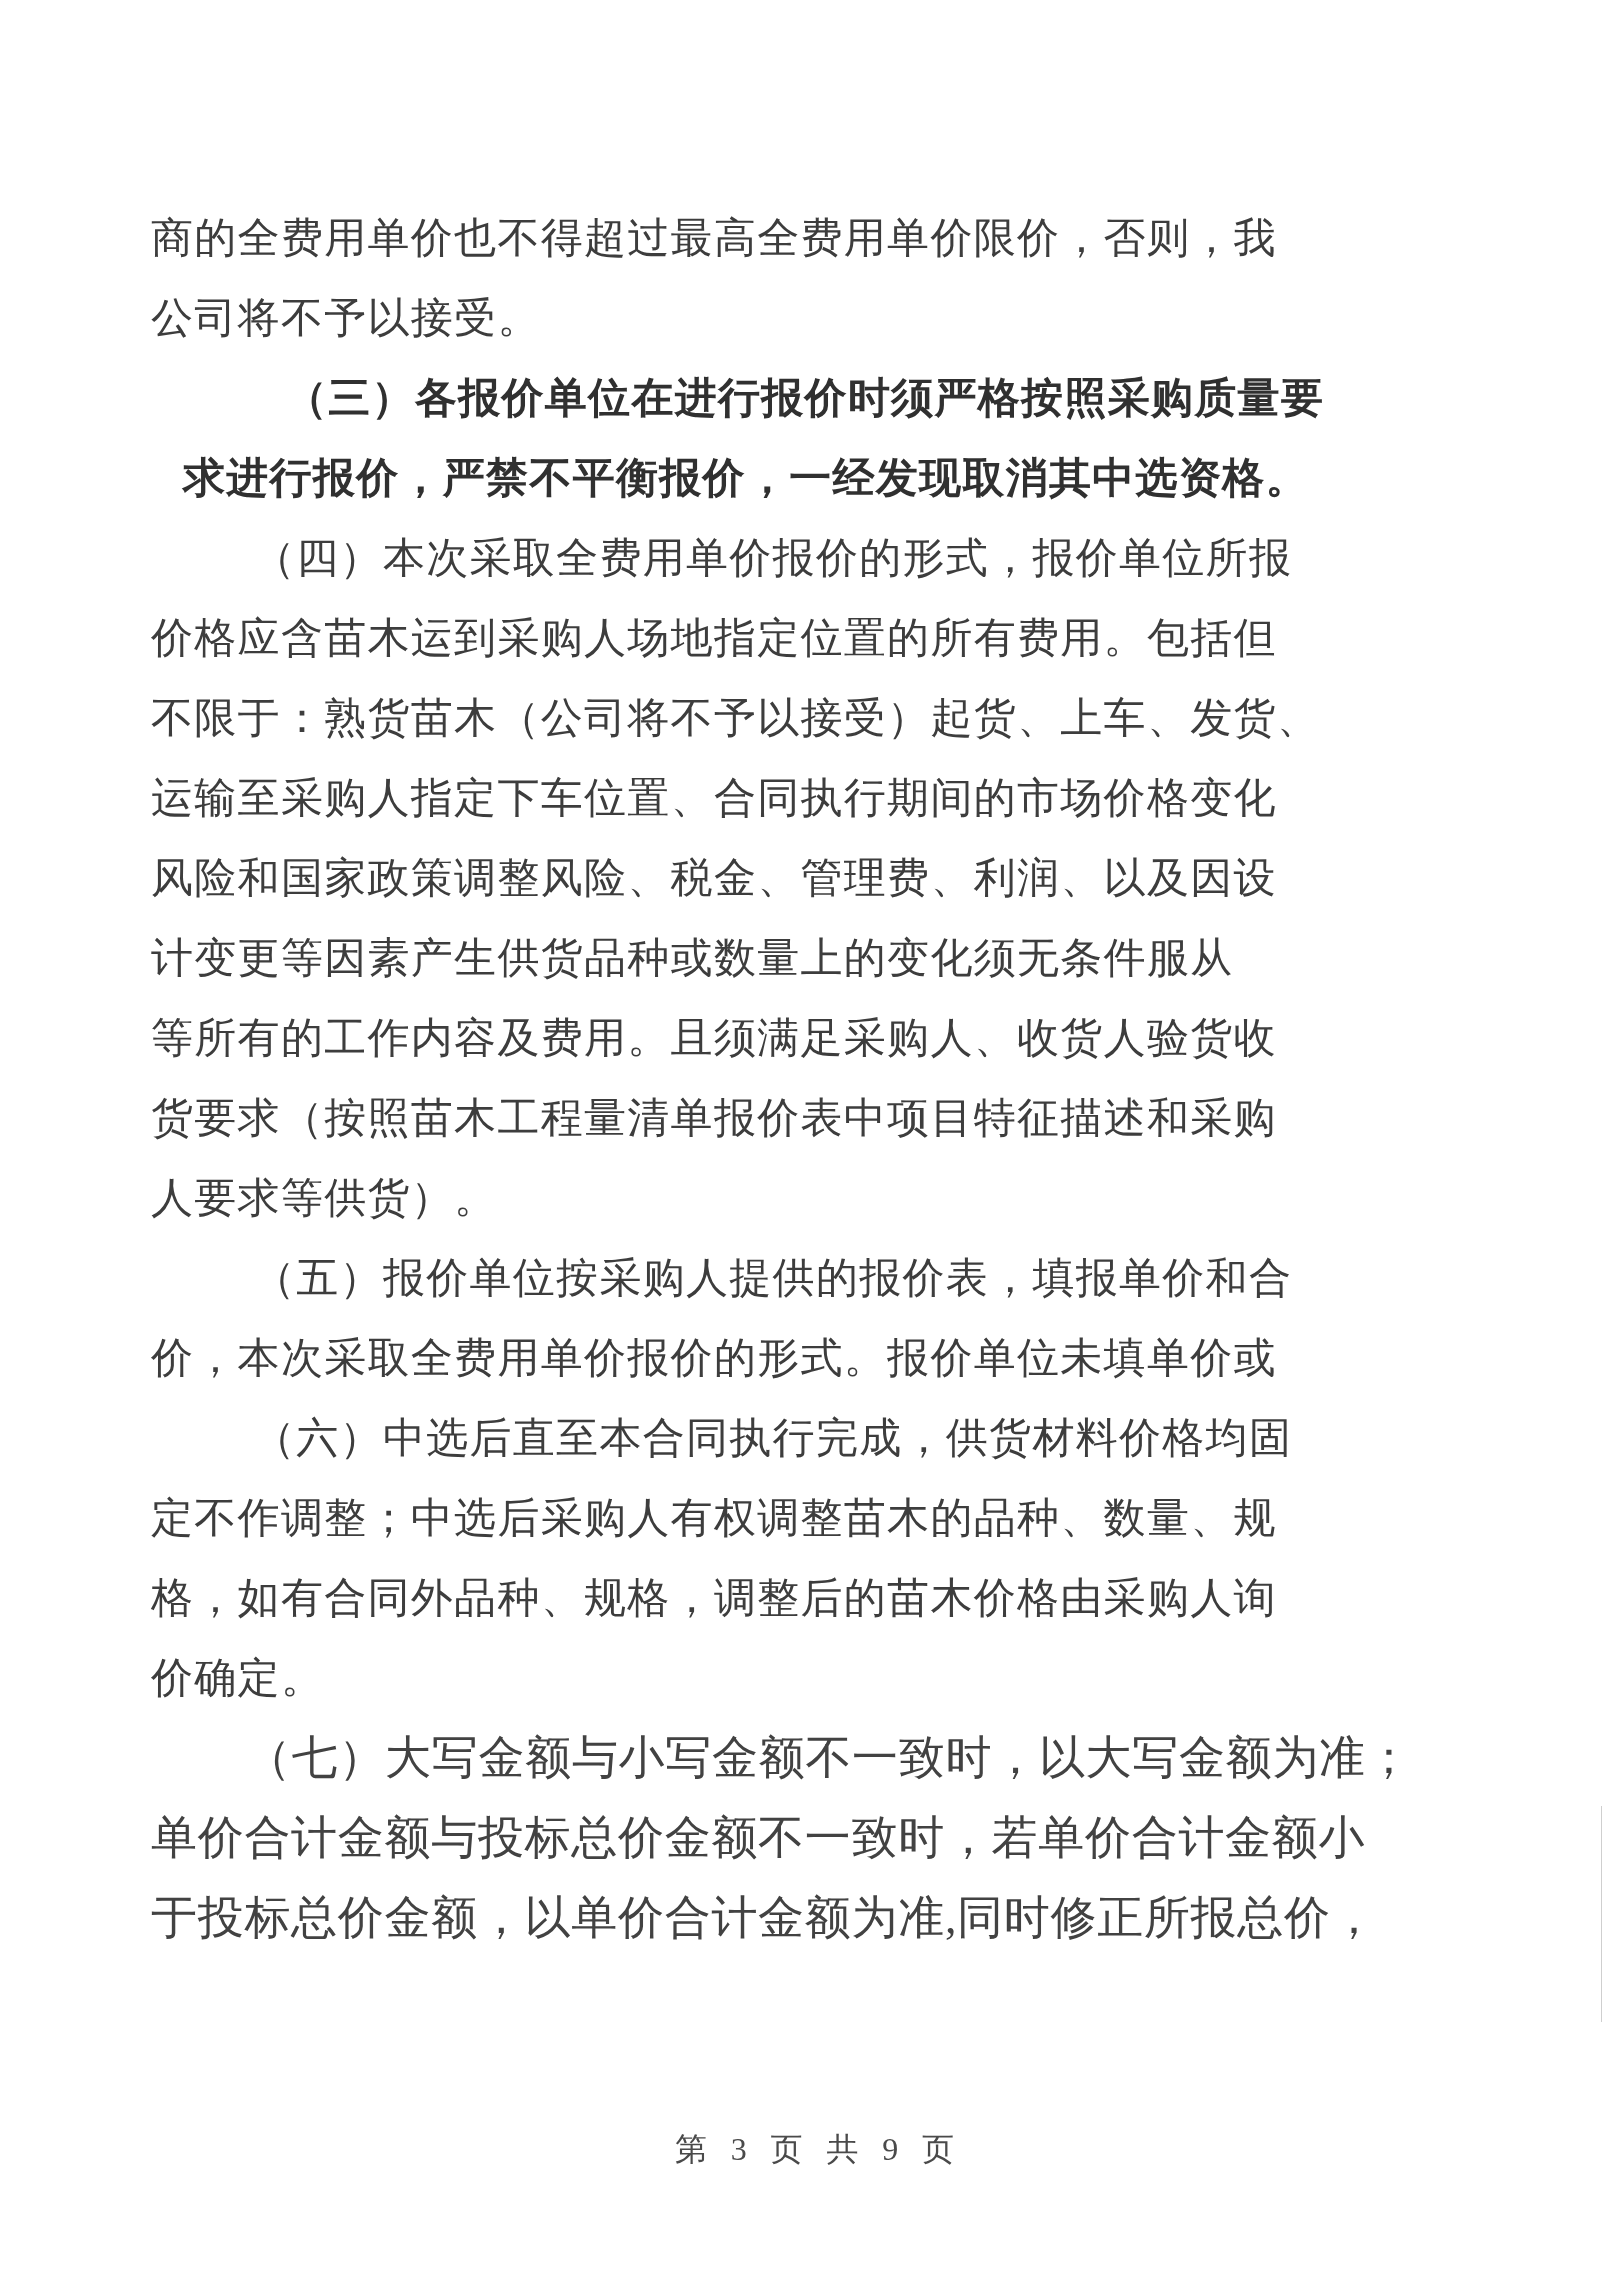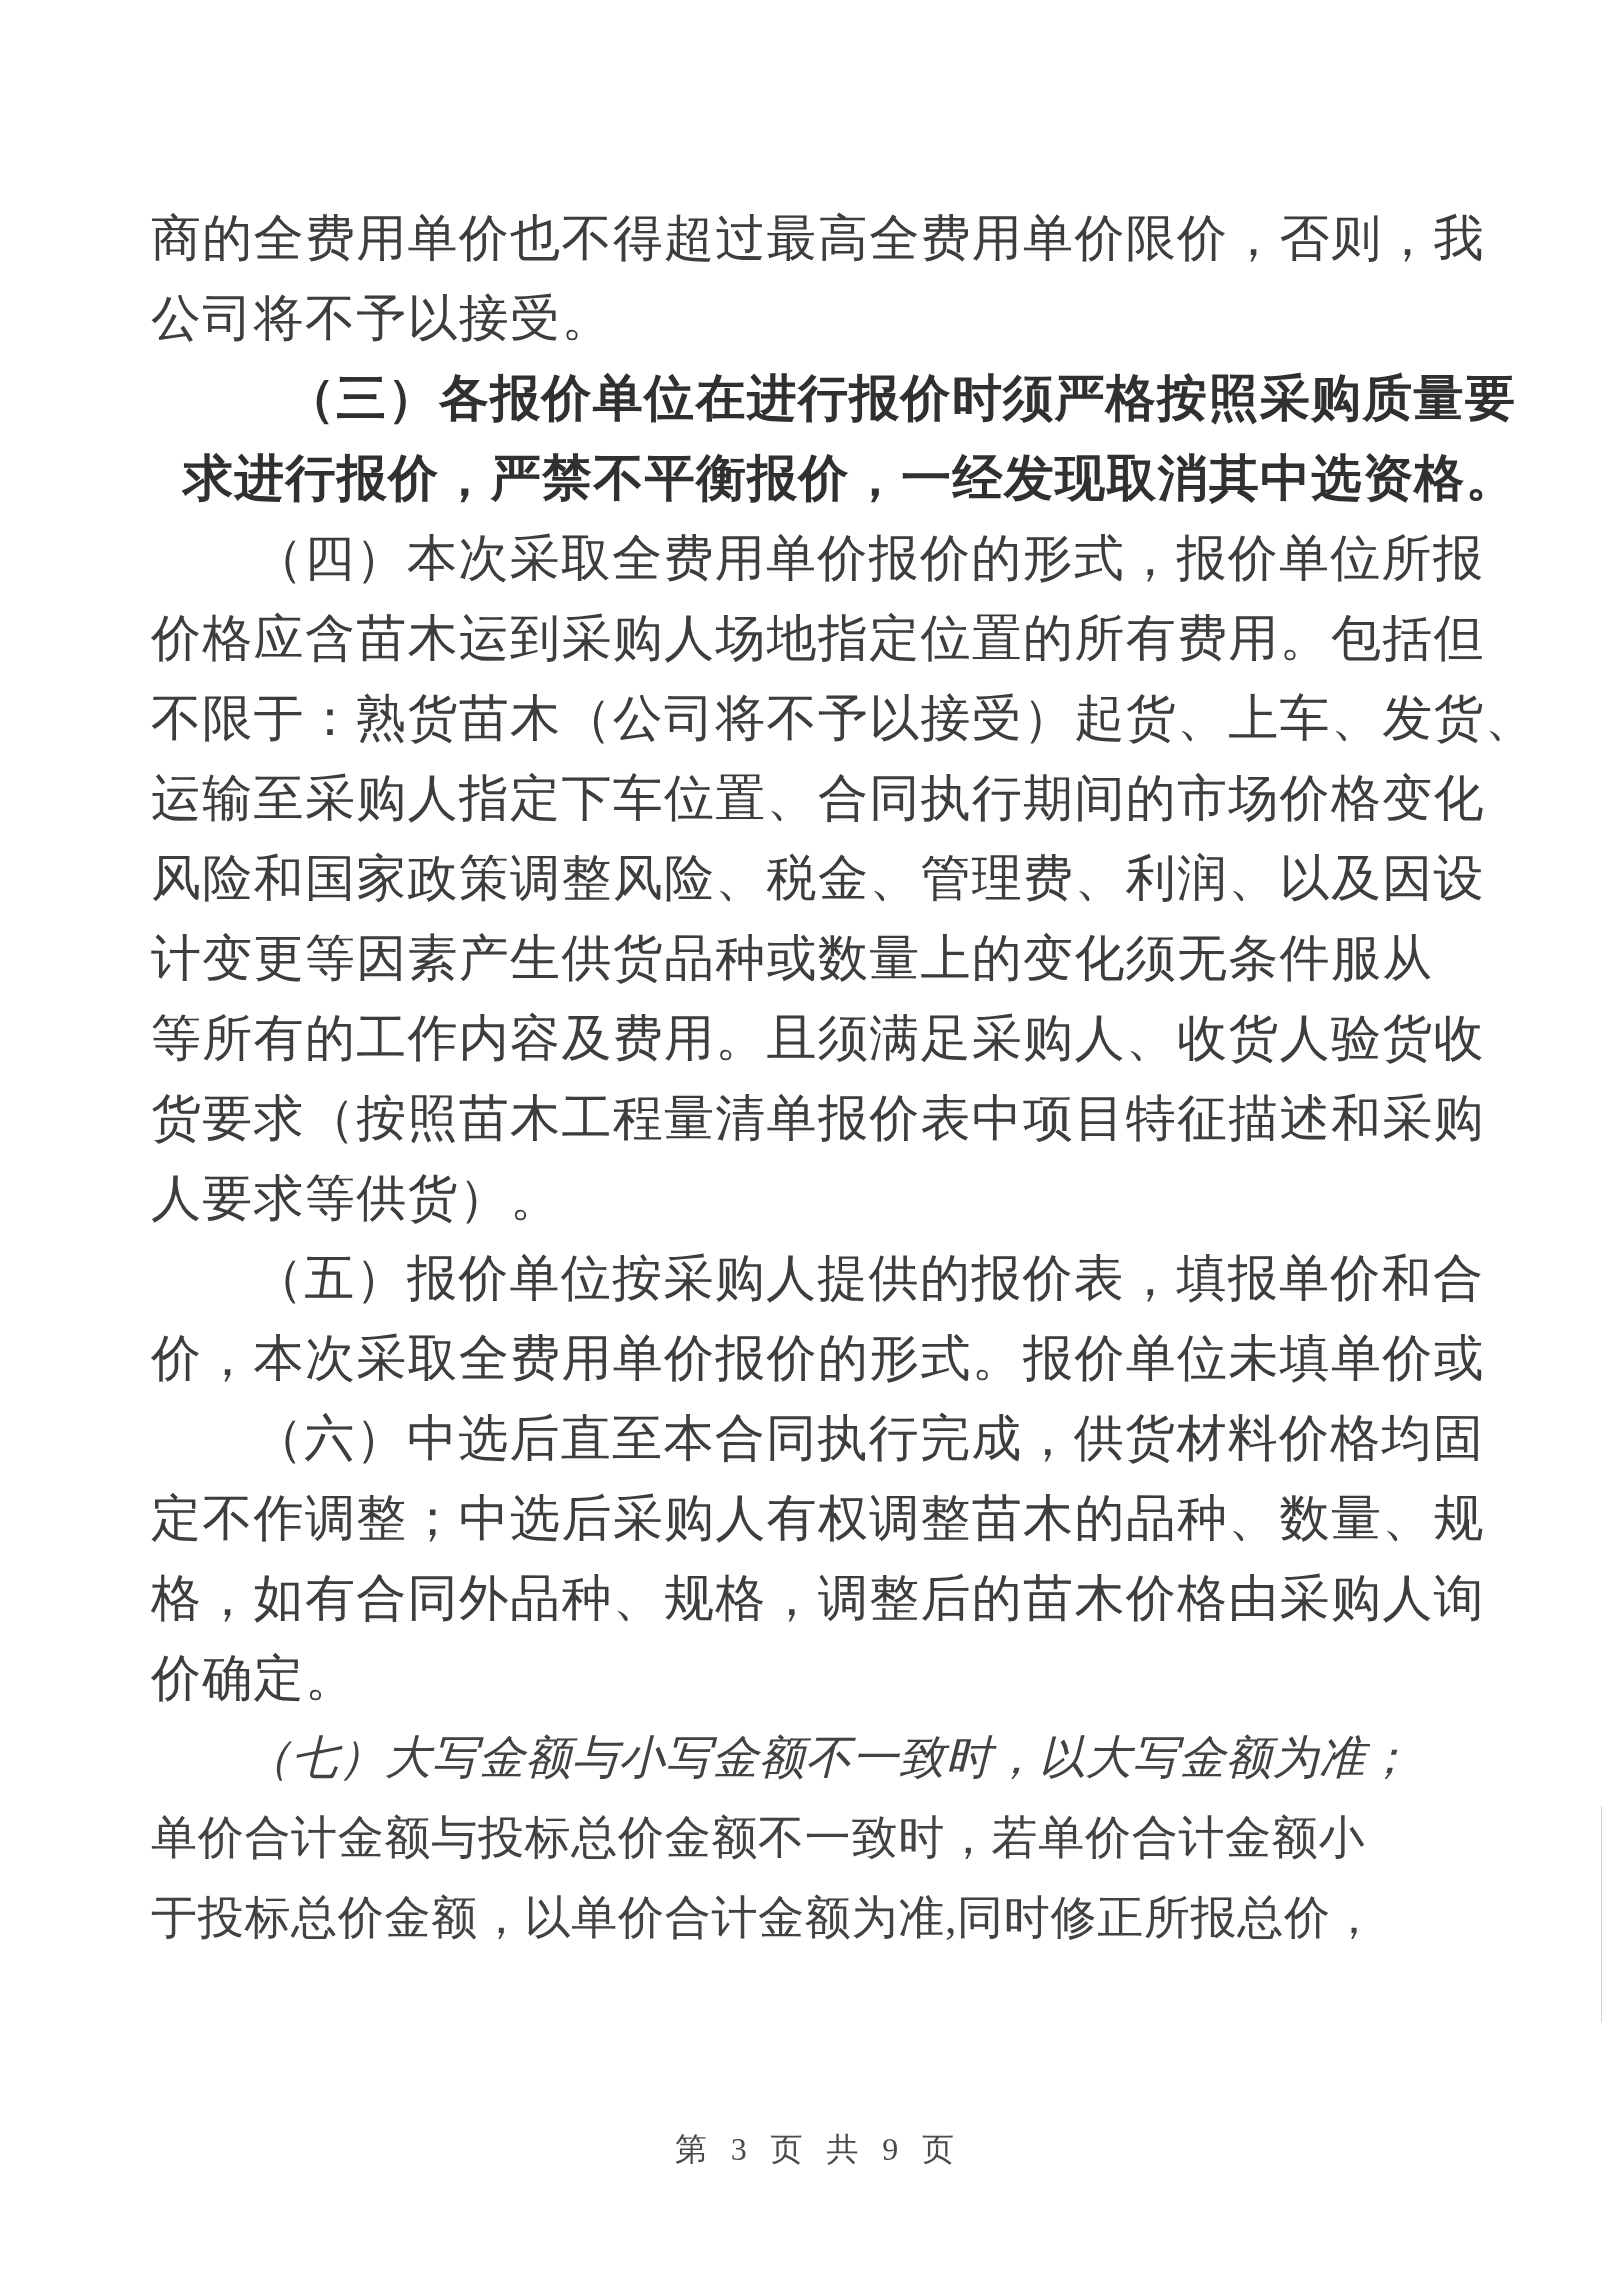"商的全费用单价也不得超过最高全费用单价限价，否则，我" .line { font-size: 50px -> 42px }
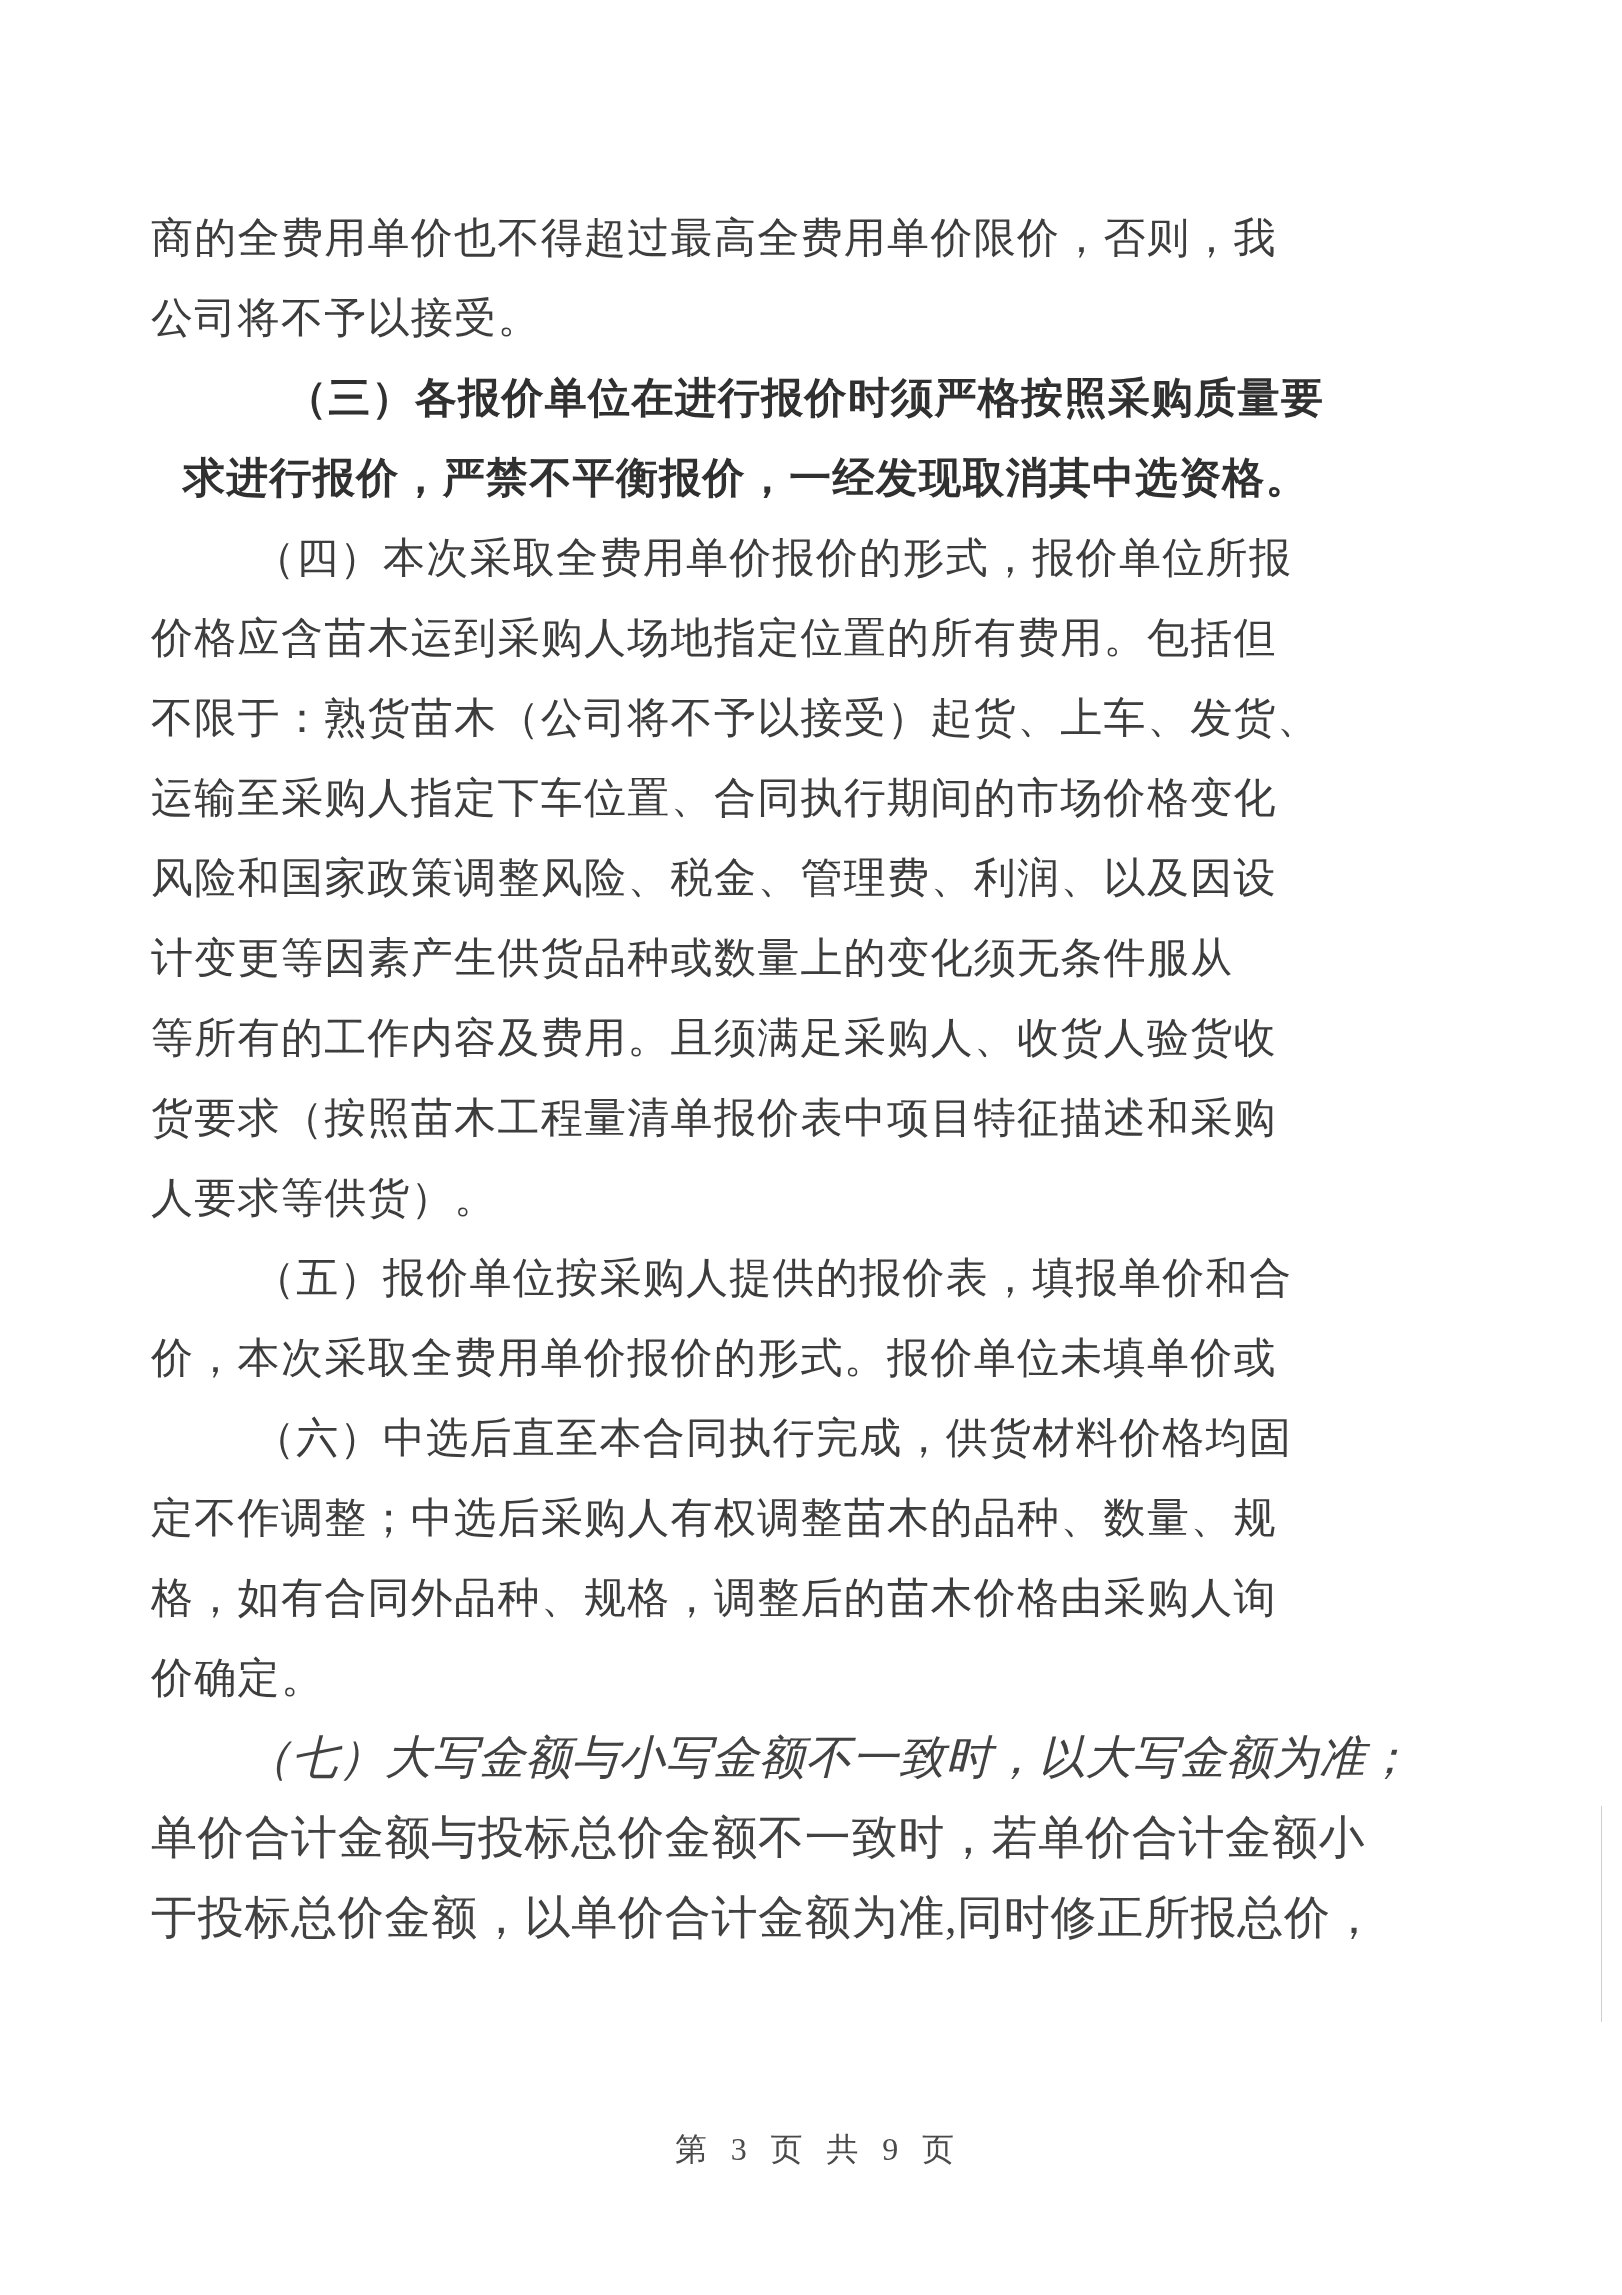"（七）大写金额与小写金额不一致时，以大写金额为准；" .p-small .fl { font-style: italic -> none }
